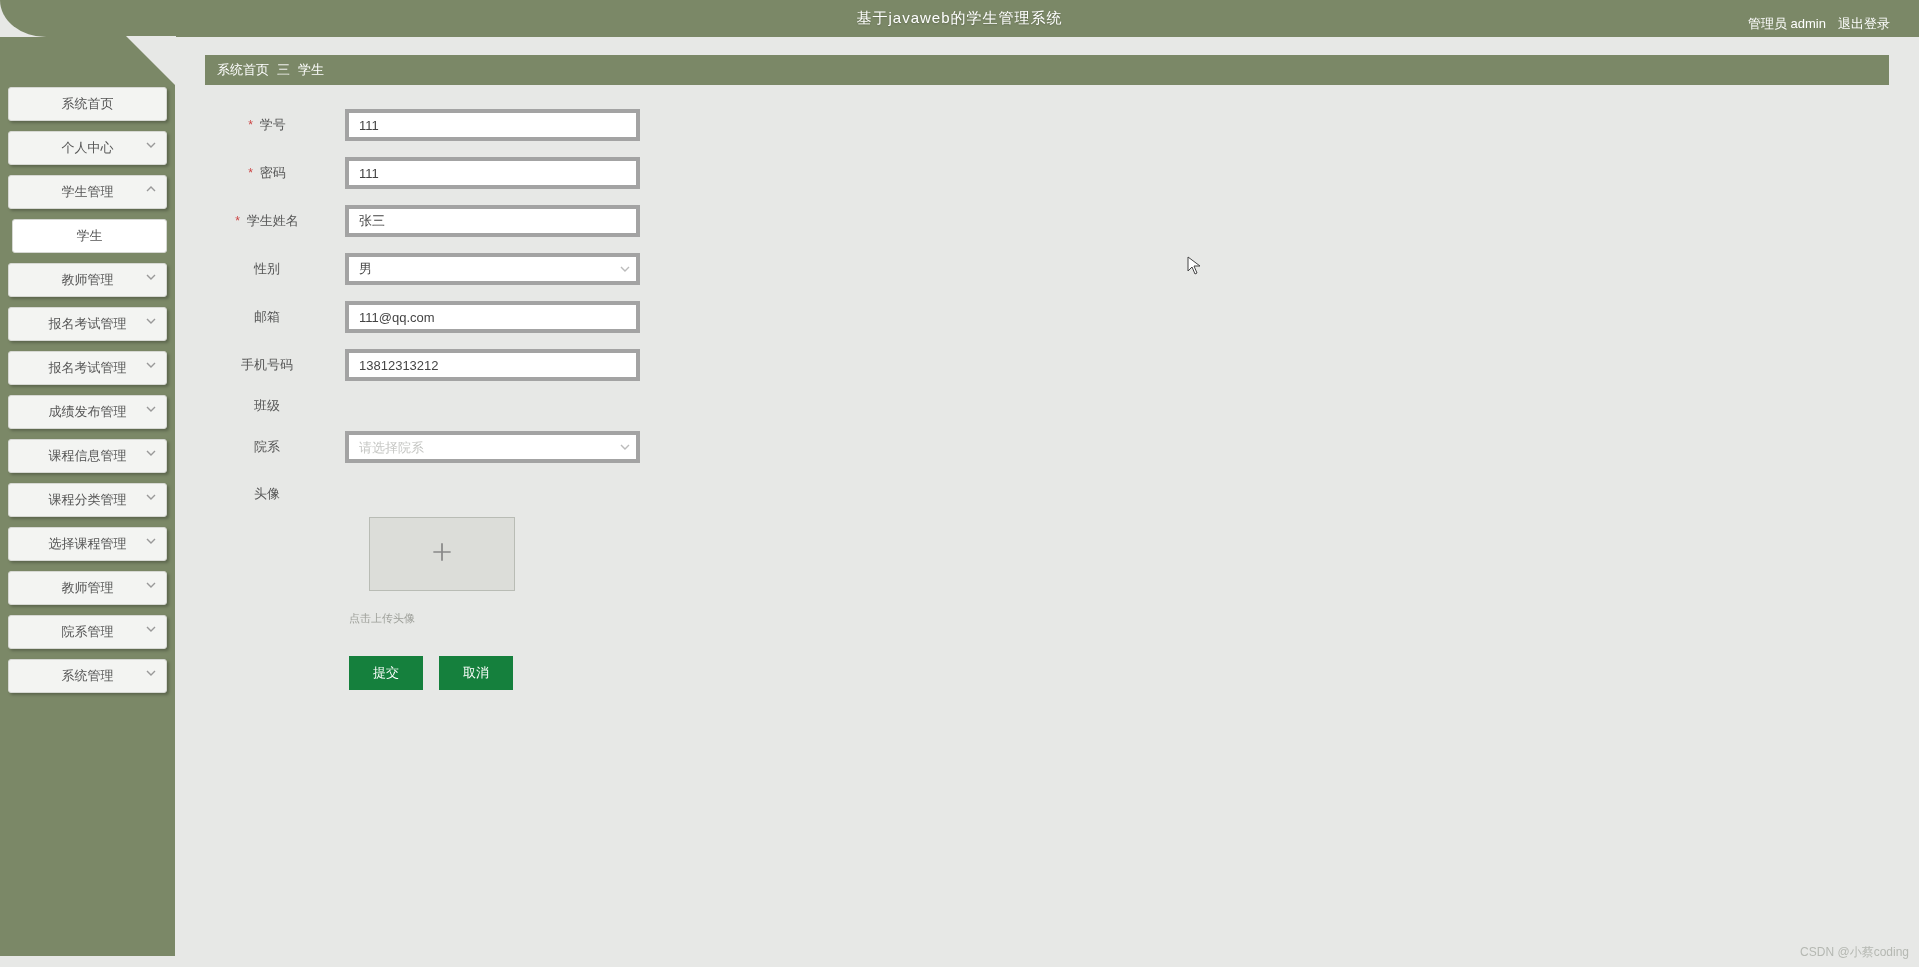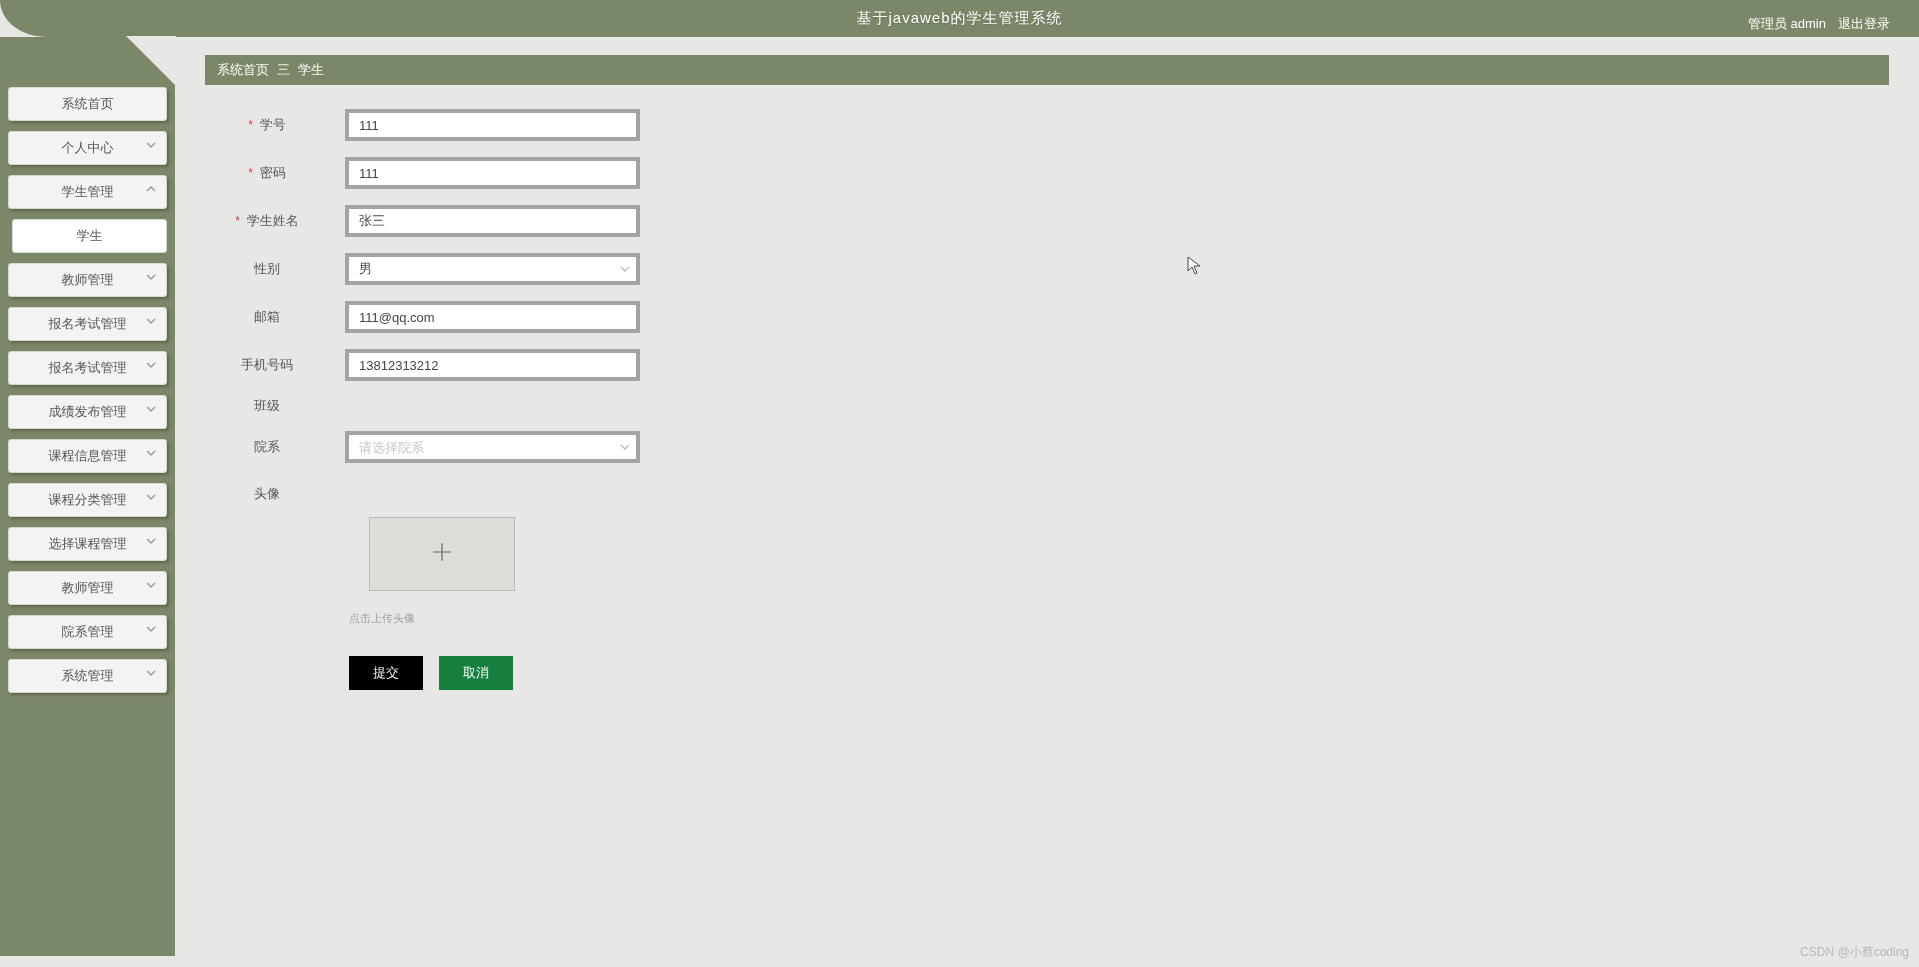"提交" .btn.primary { background: #000000 -> #15803d }
